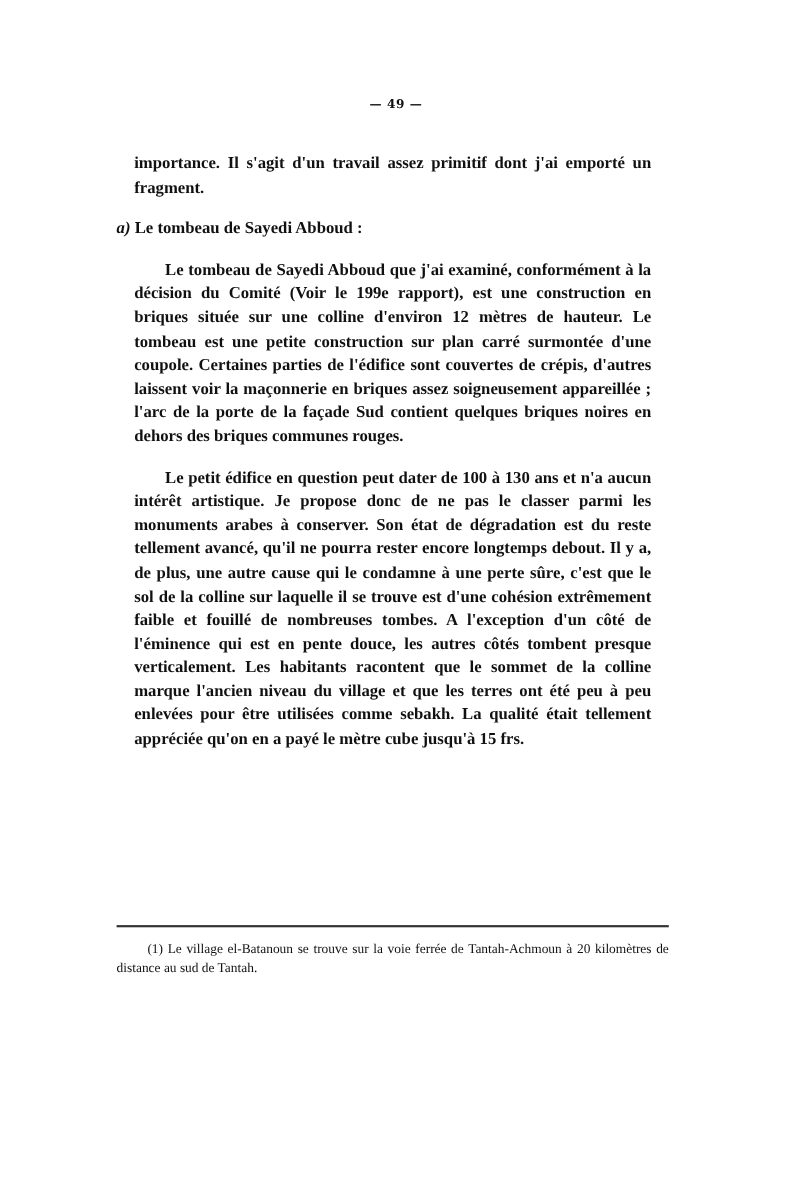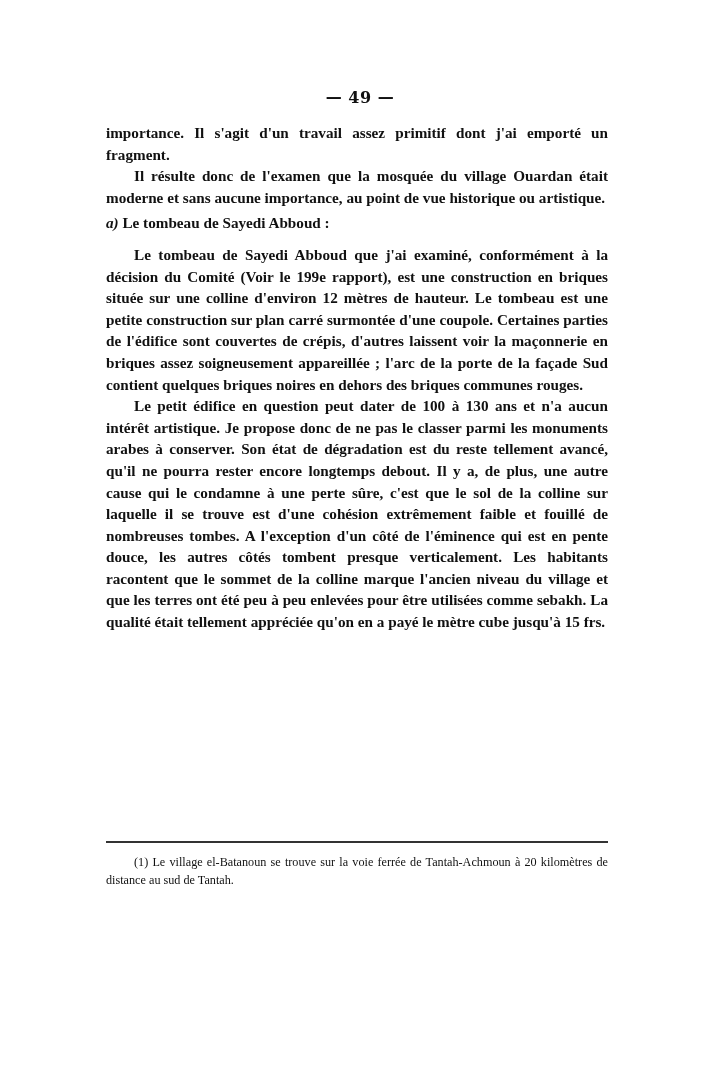"— 49 —" .page-number { font-size: 16px -> 11px }
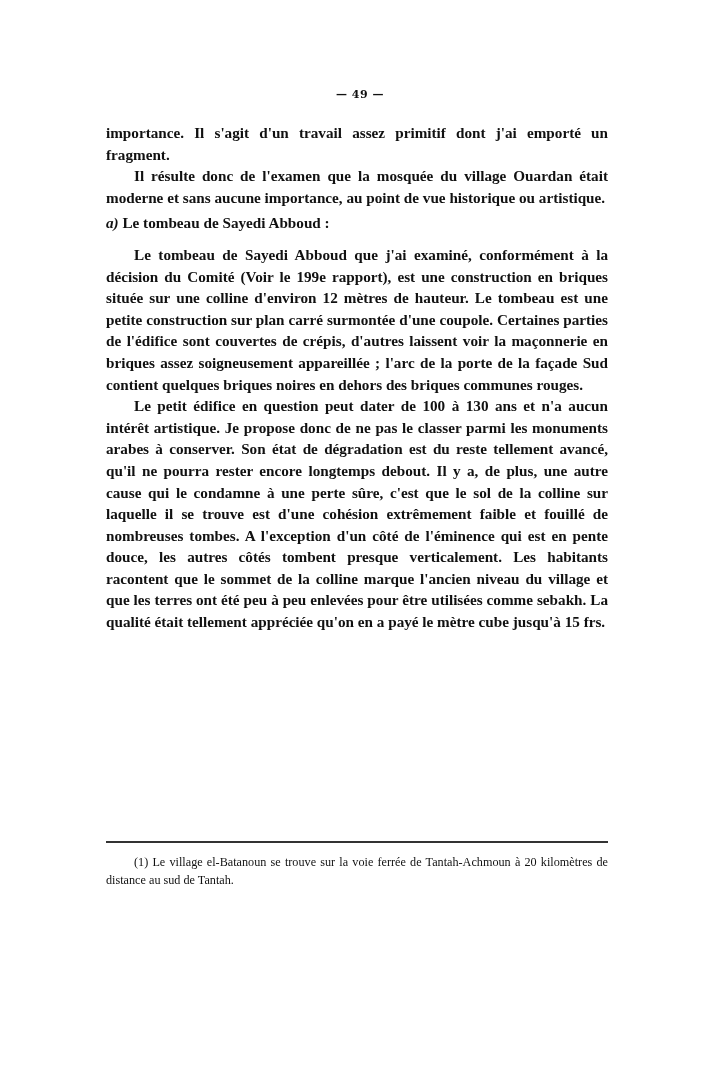"importance. Il s'agit d'un travail" .body-text p { margin: 0 -> 16px }
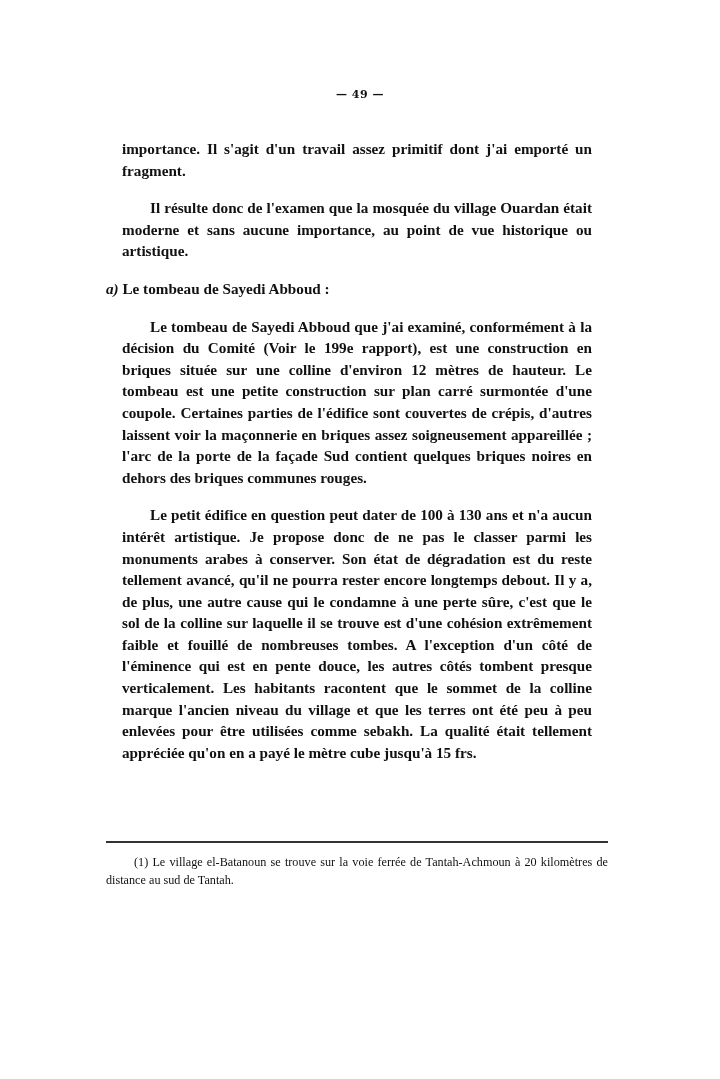"Il résulte donc de l'examen" p.indent { html: <p>Il résulte donc de l'examen que la mosquée du village Ouardan était moderne et sans aucune importance, au point de vue historique ou artistique.</p> -> none }
